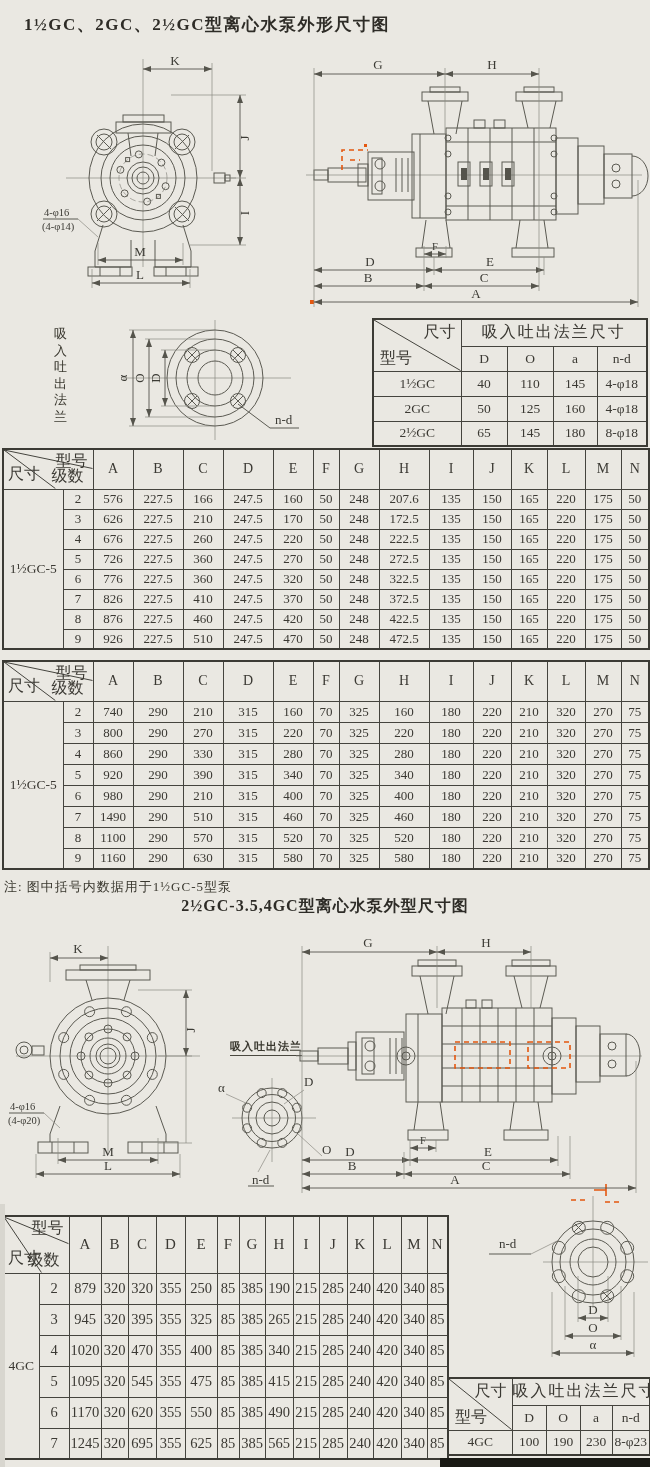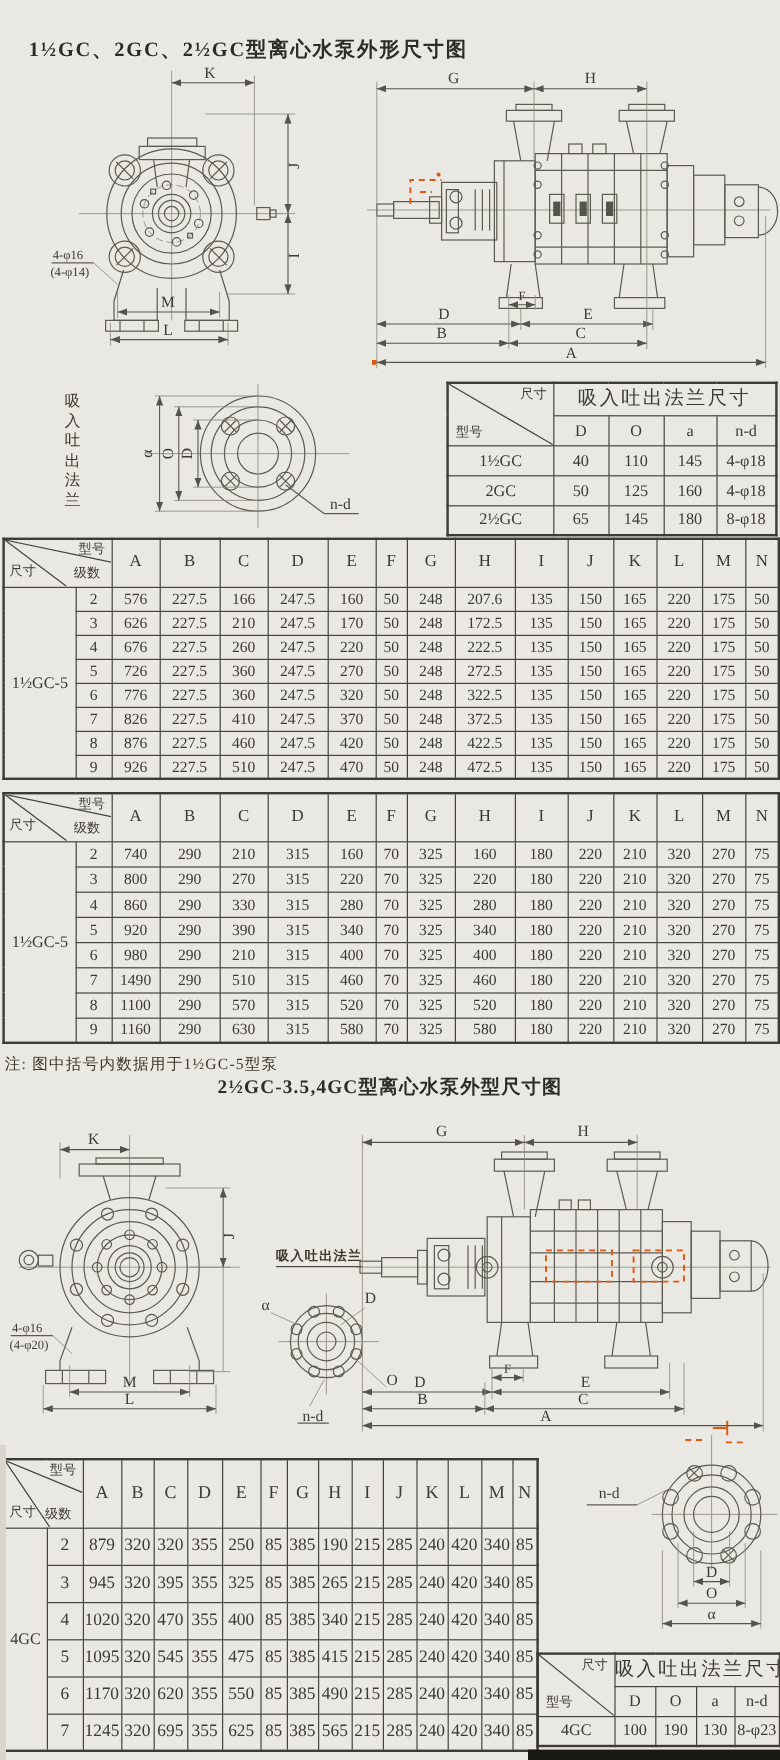"1½GC、2GC、2½GC型离心水泵外形尺寸图" div.abs { top: 30px -> 13px }
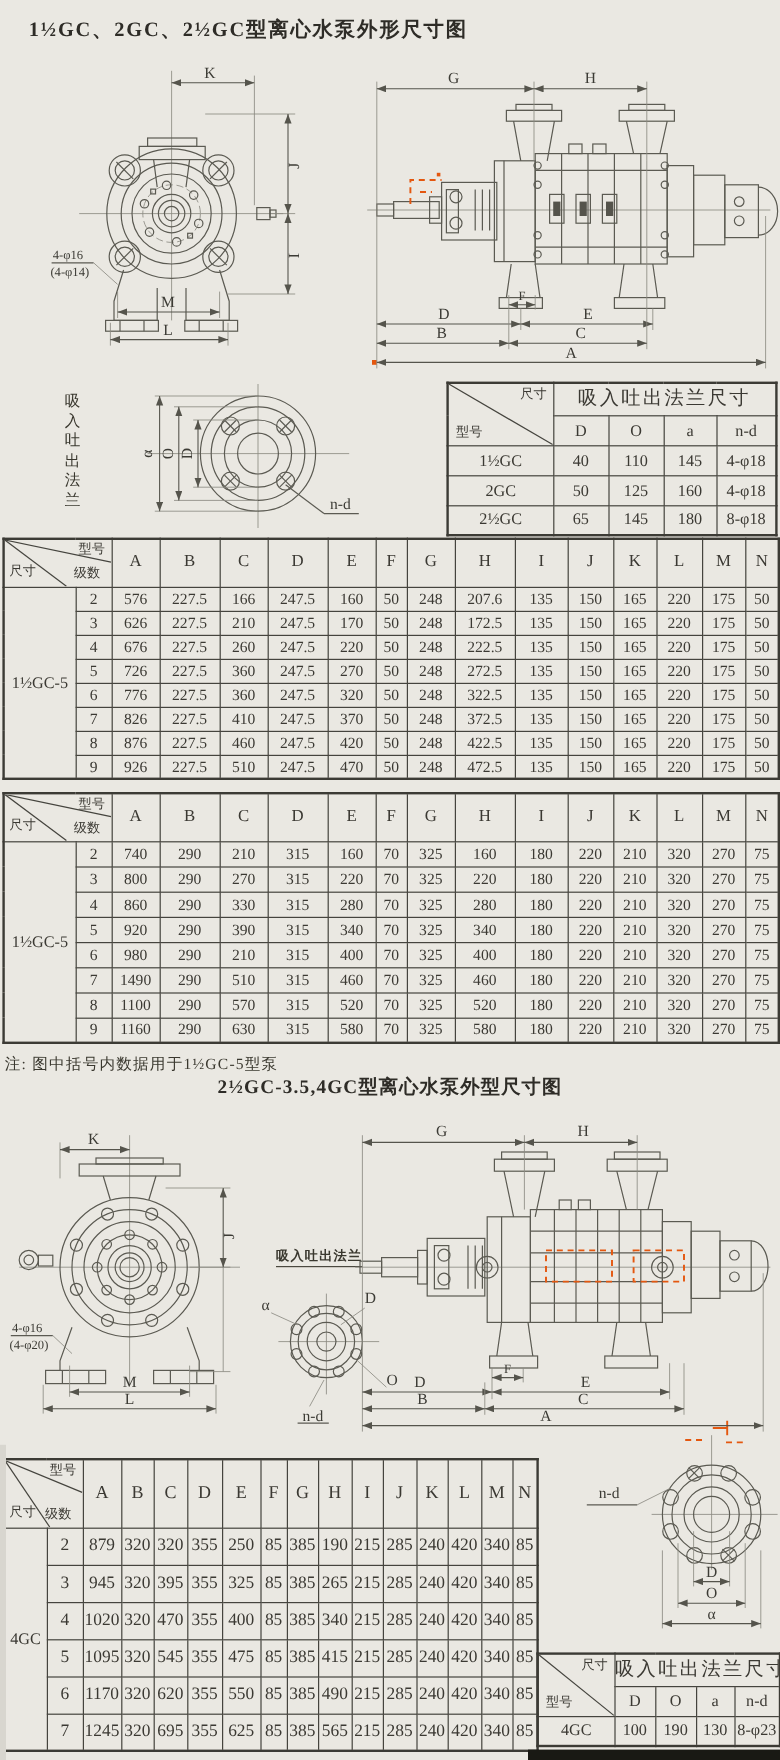"尺寸" .corner span { font-size: 11px -> 16px }
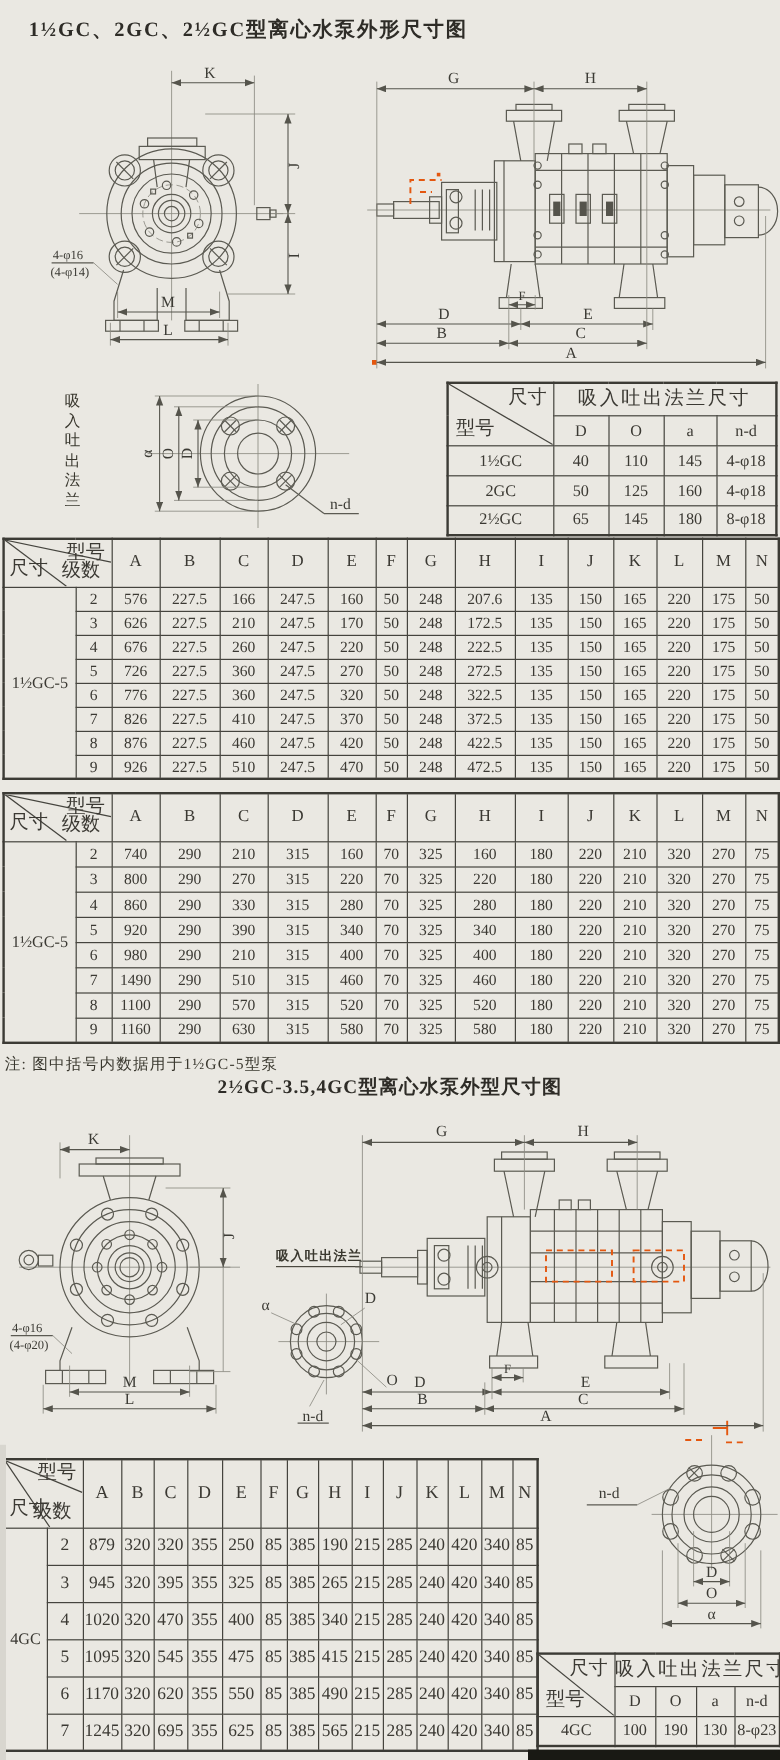"130" td { text: 130 -> 230 }
